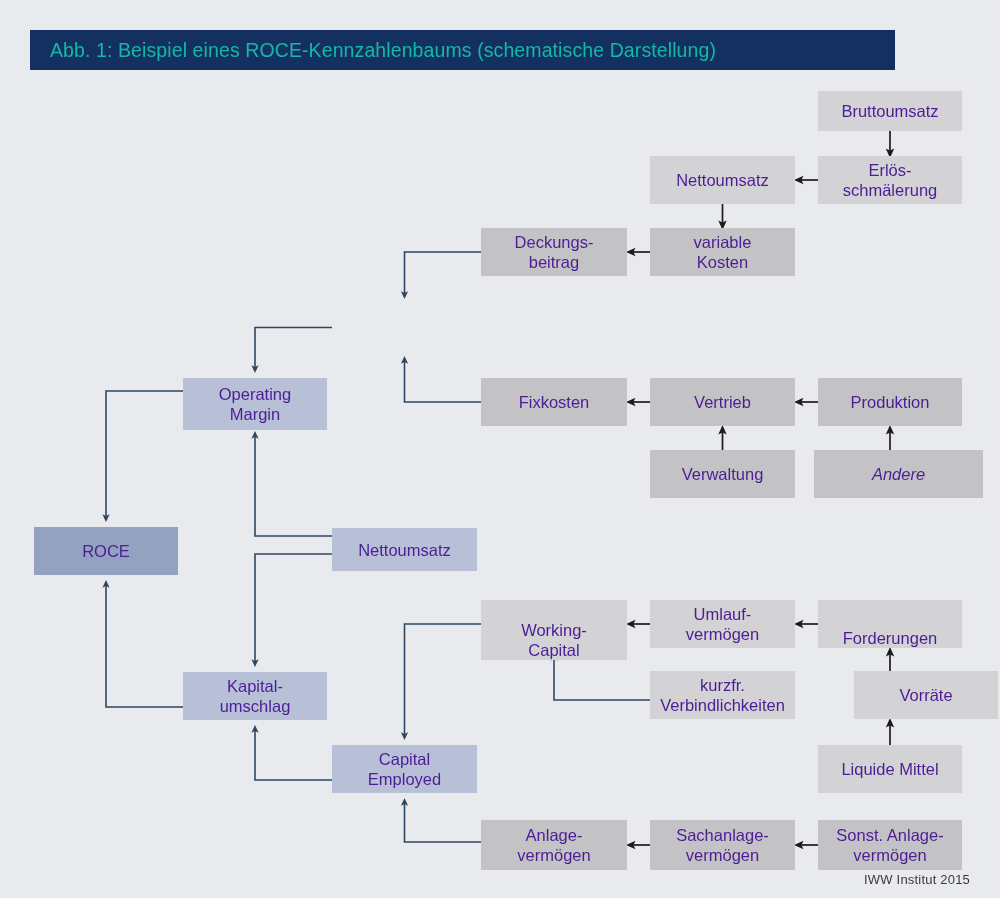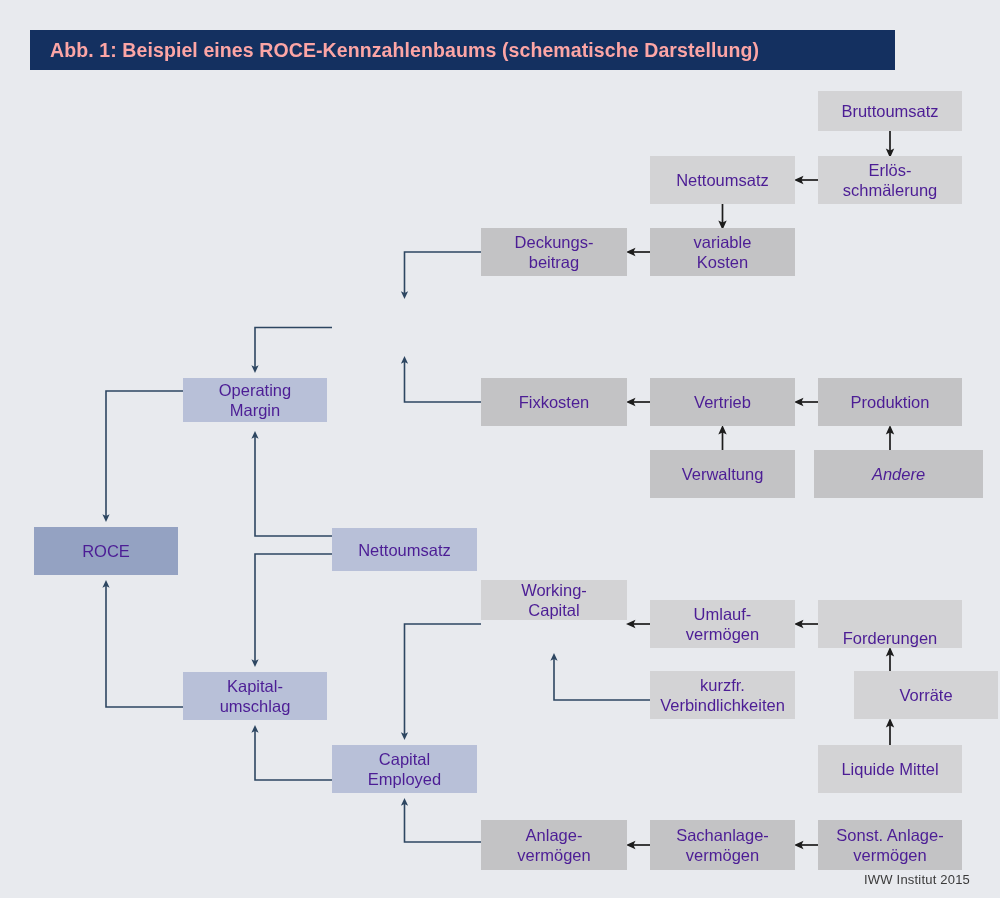"Abb. 1: Beispiel eines" #title-text { color: #fca5a5 -> #14b8a6; font-weight: bold -> normal }
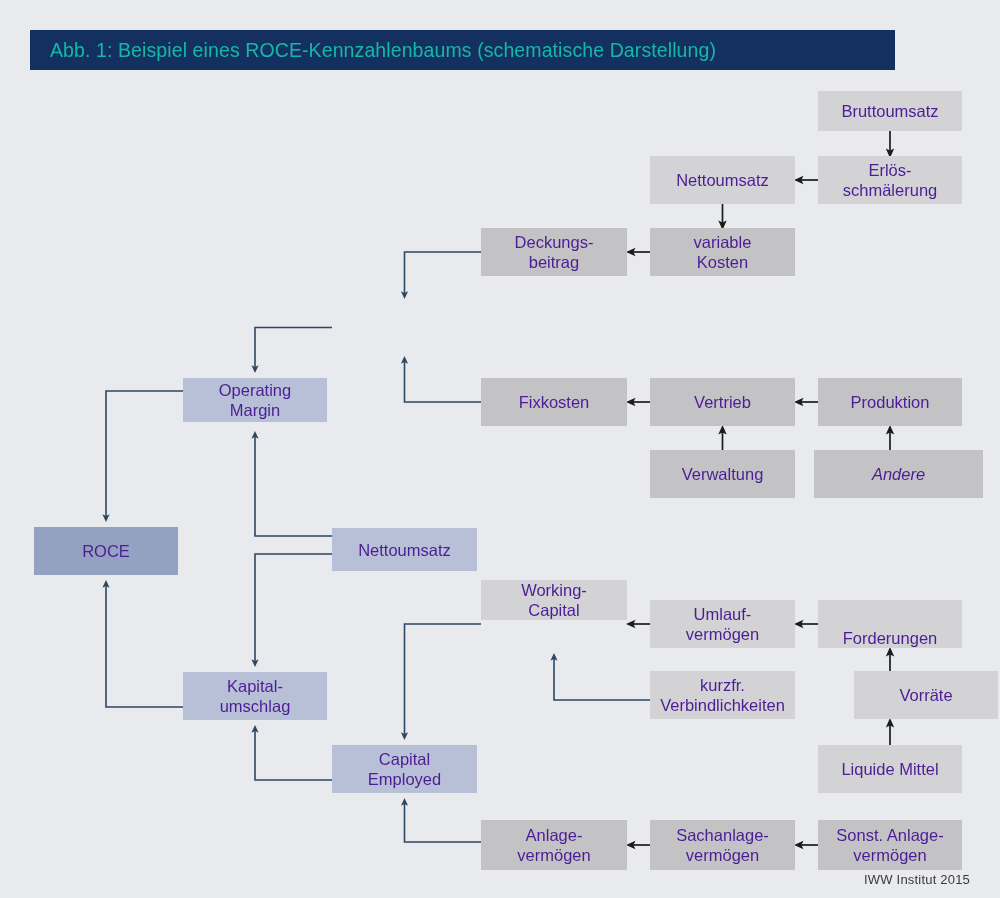"Operating" div.node { height: 44px -> 52px }
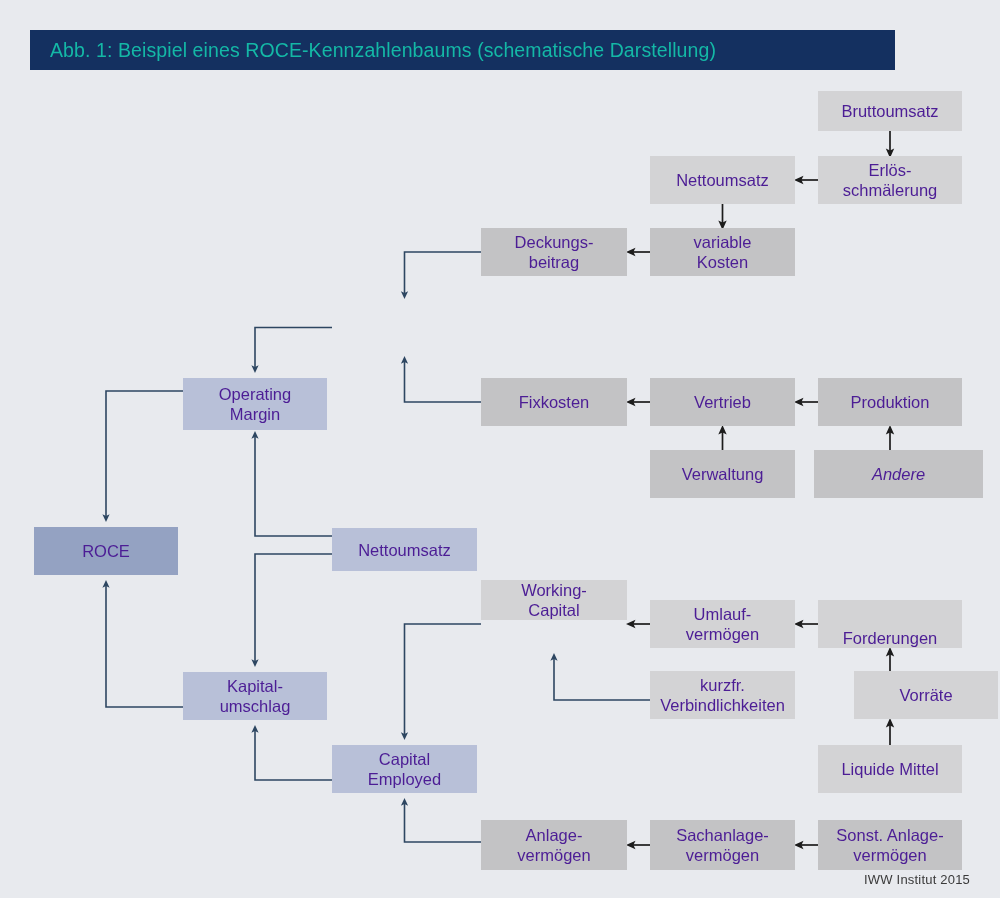"Working-" div.node { height: 40px -> 60px; top: 580px -> 600px }
